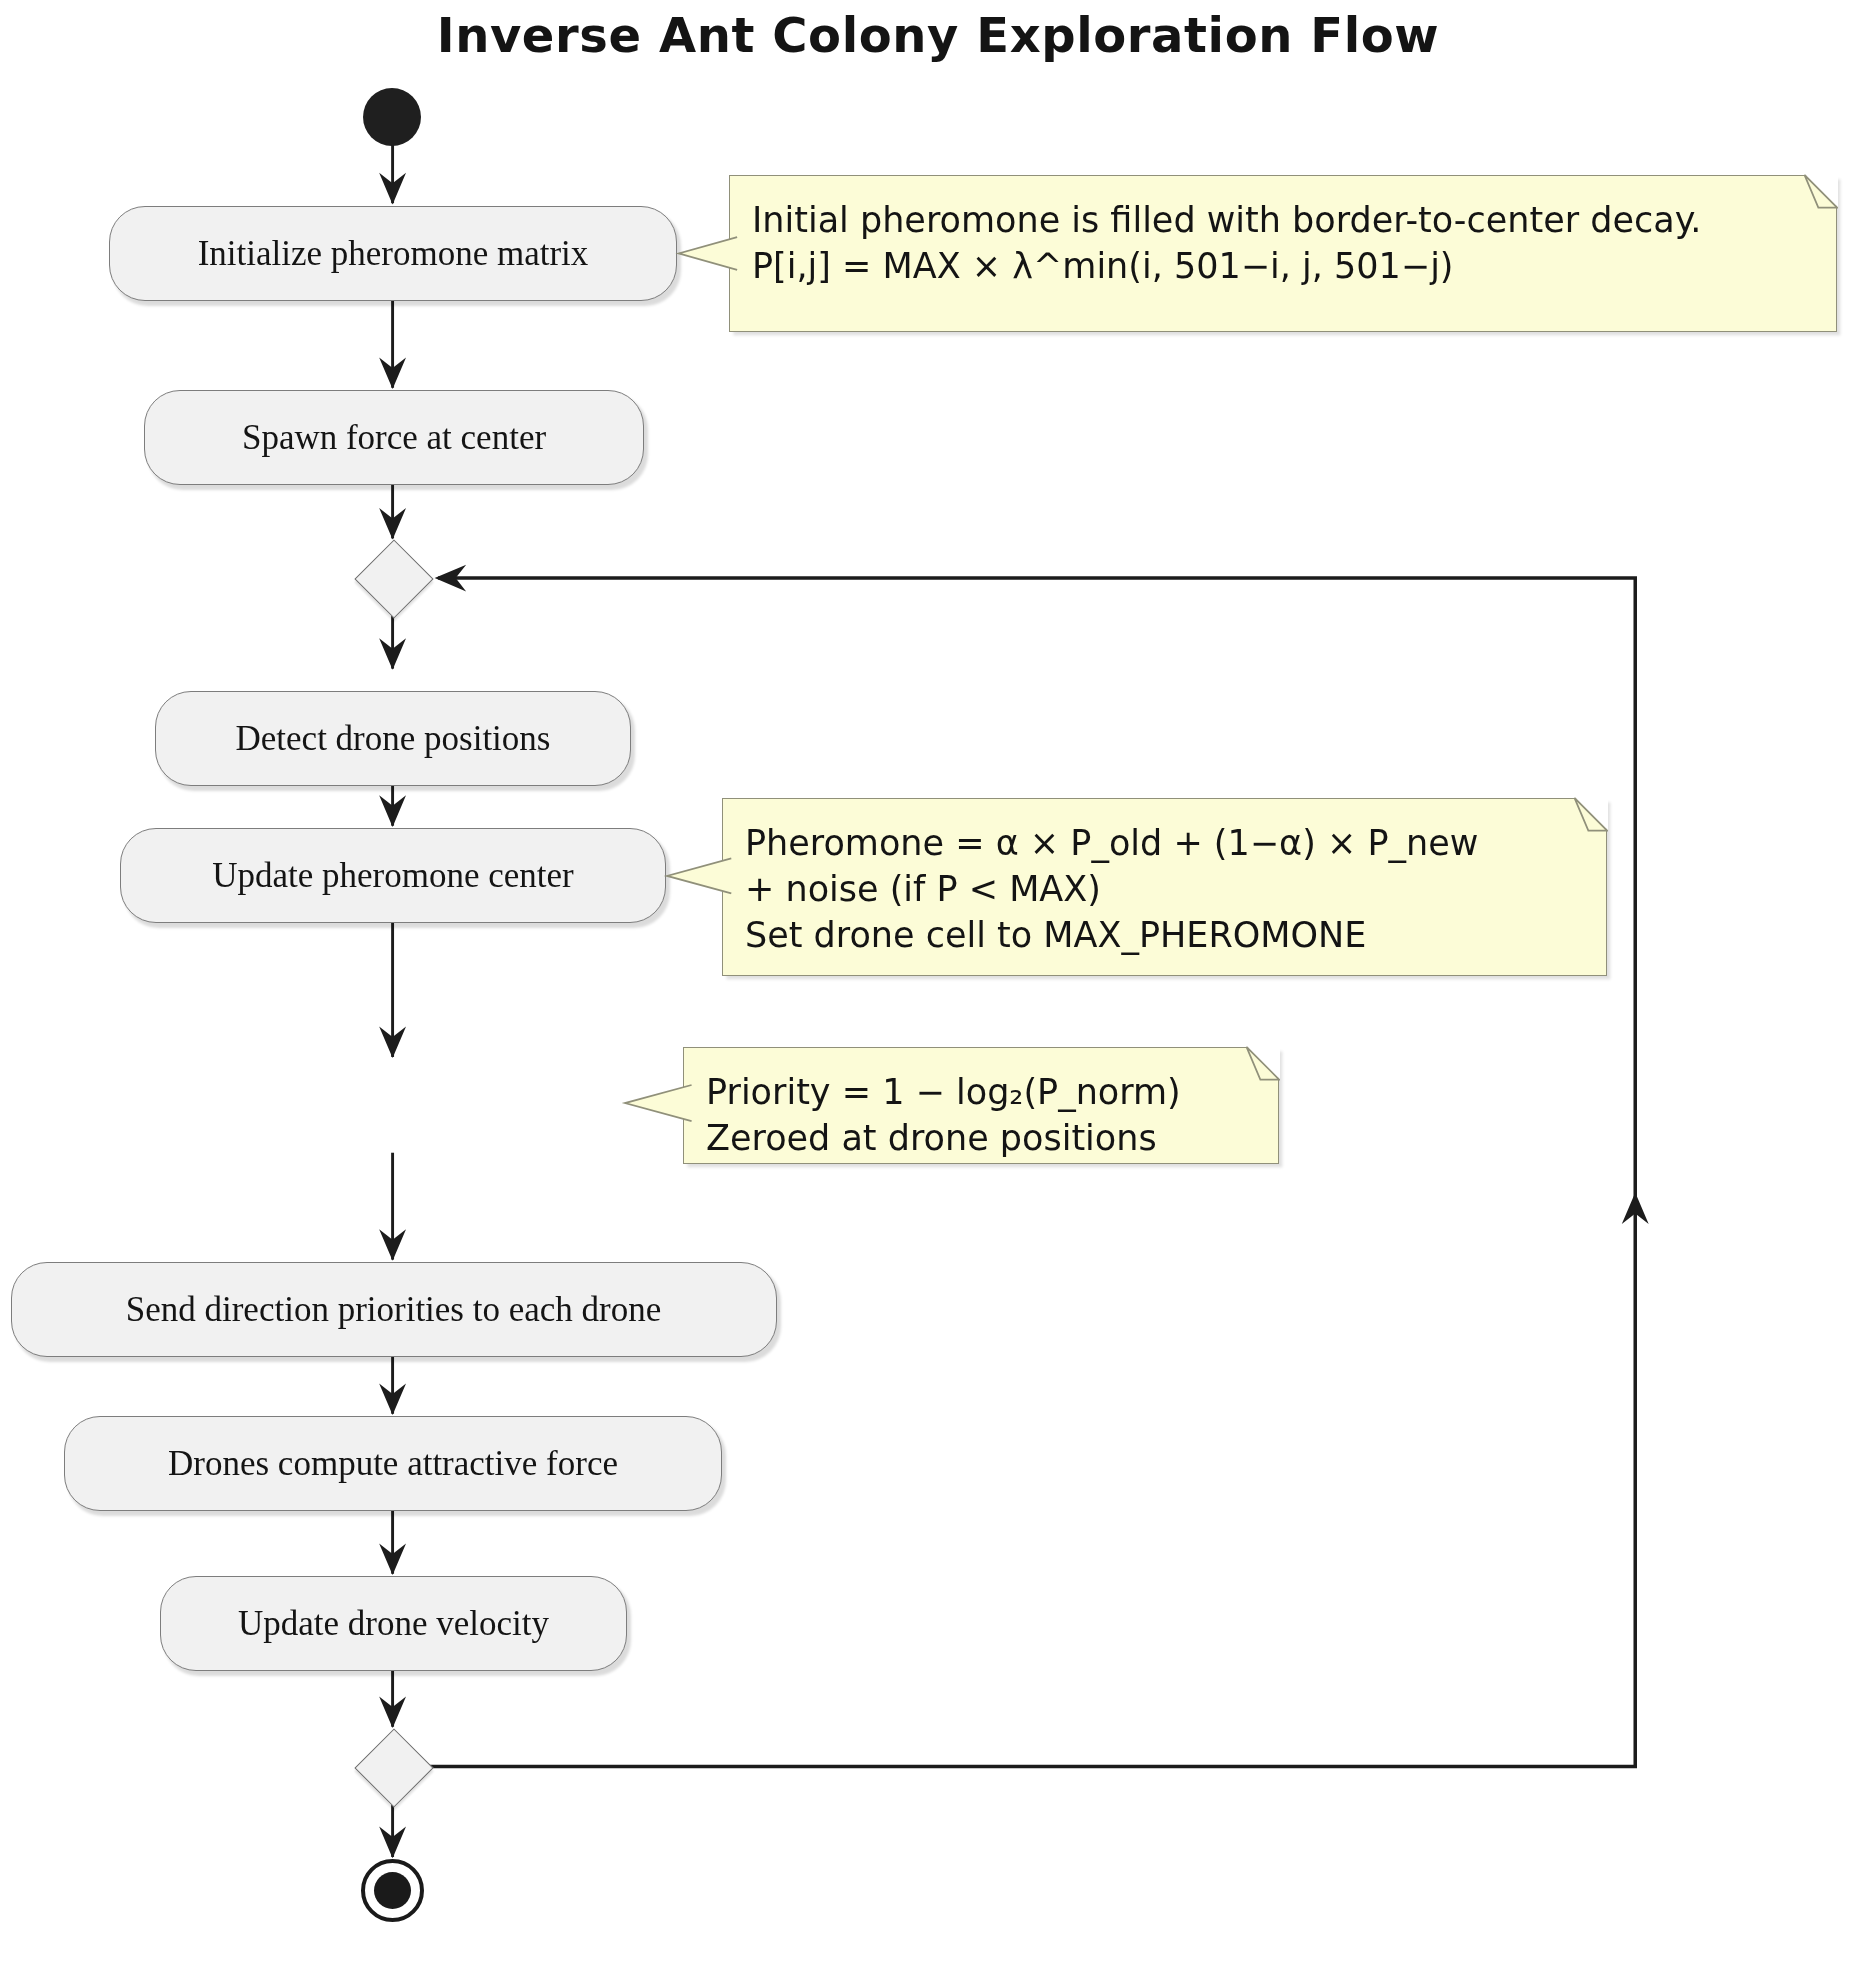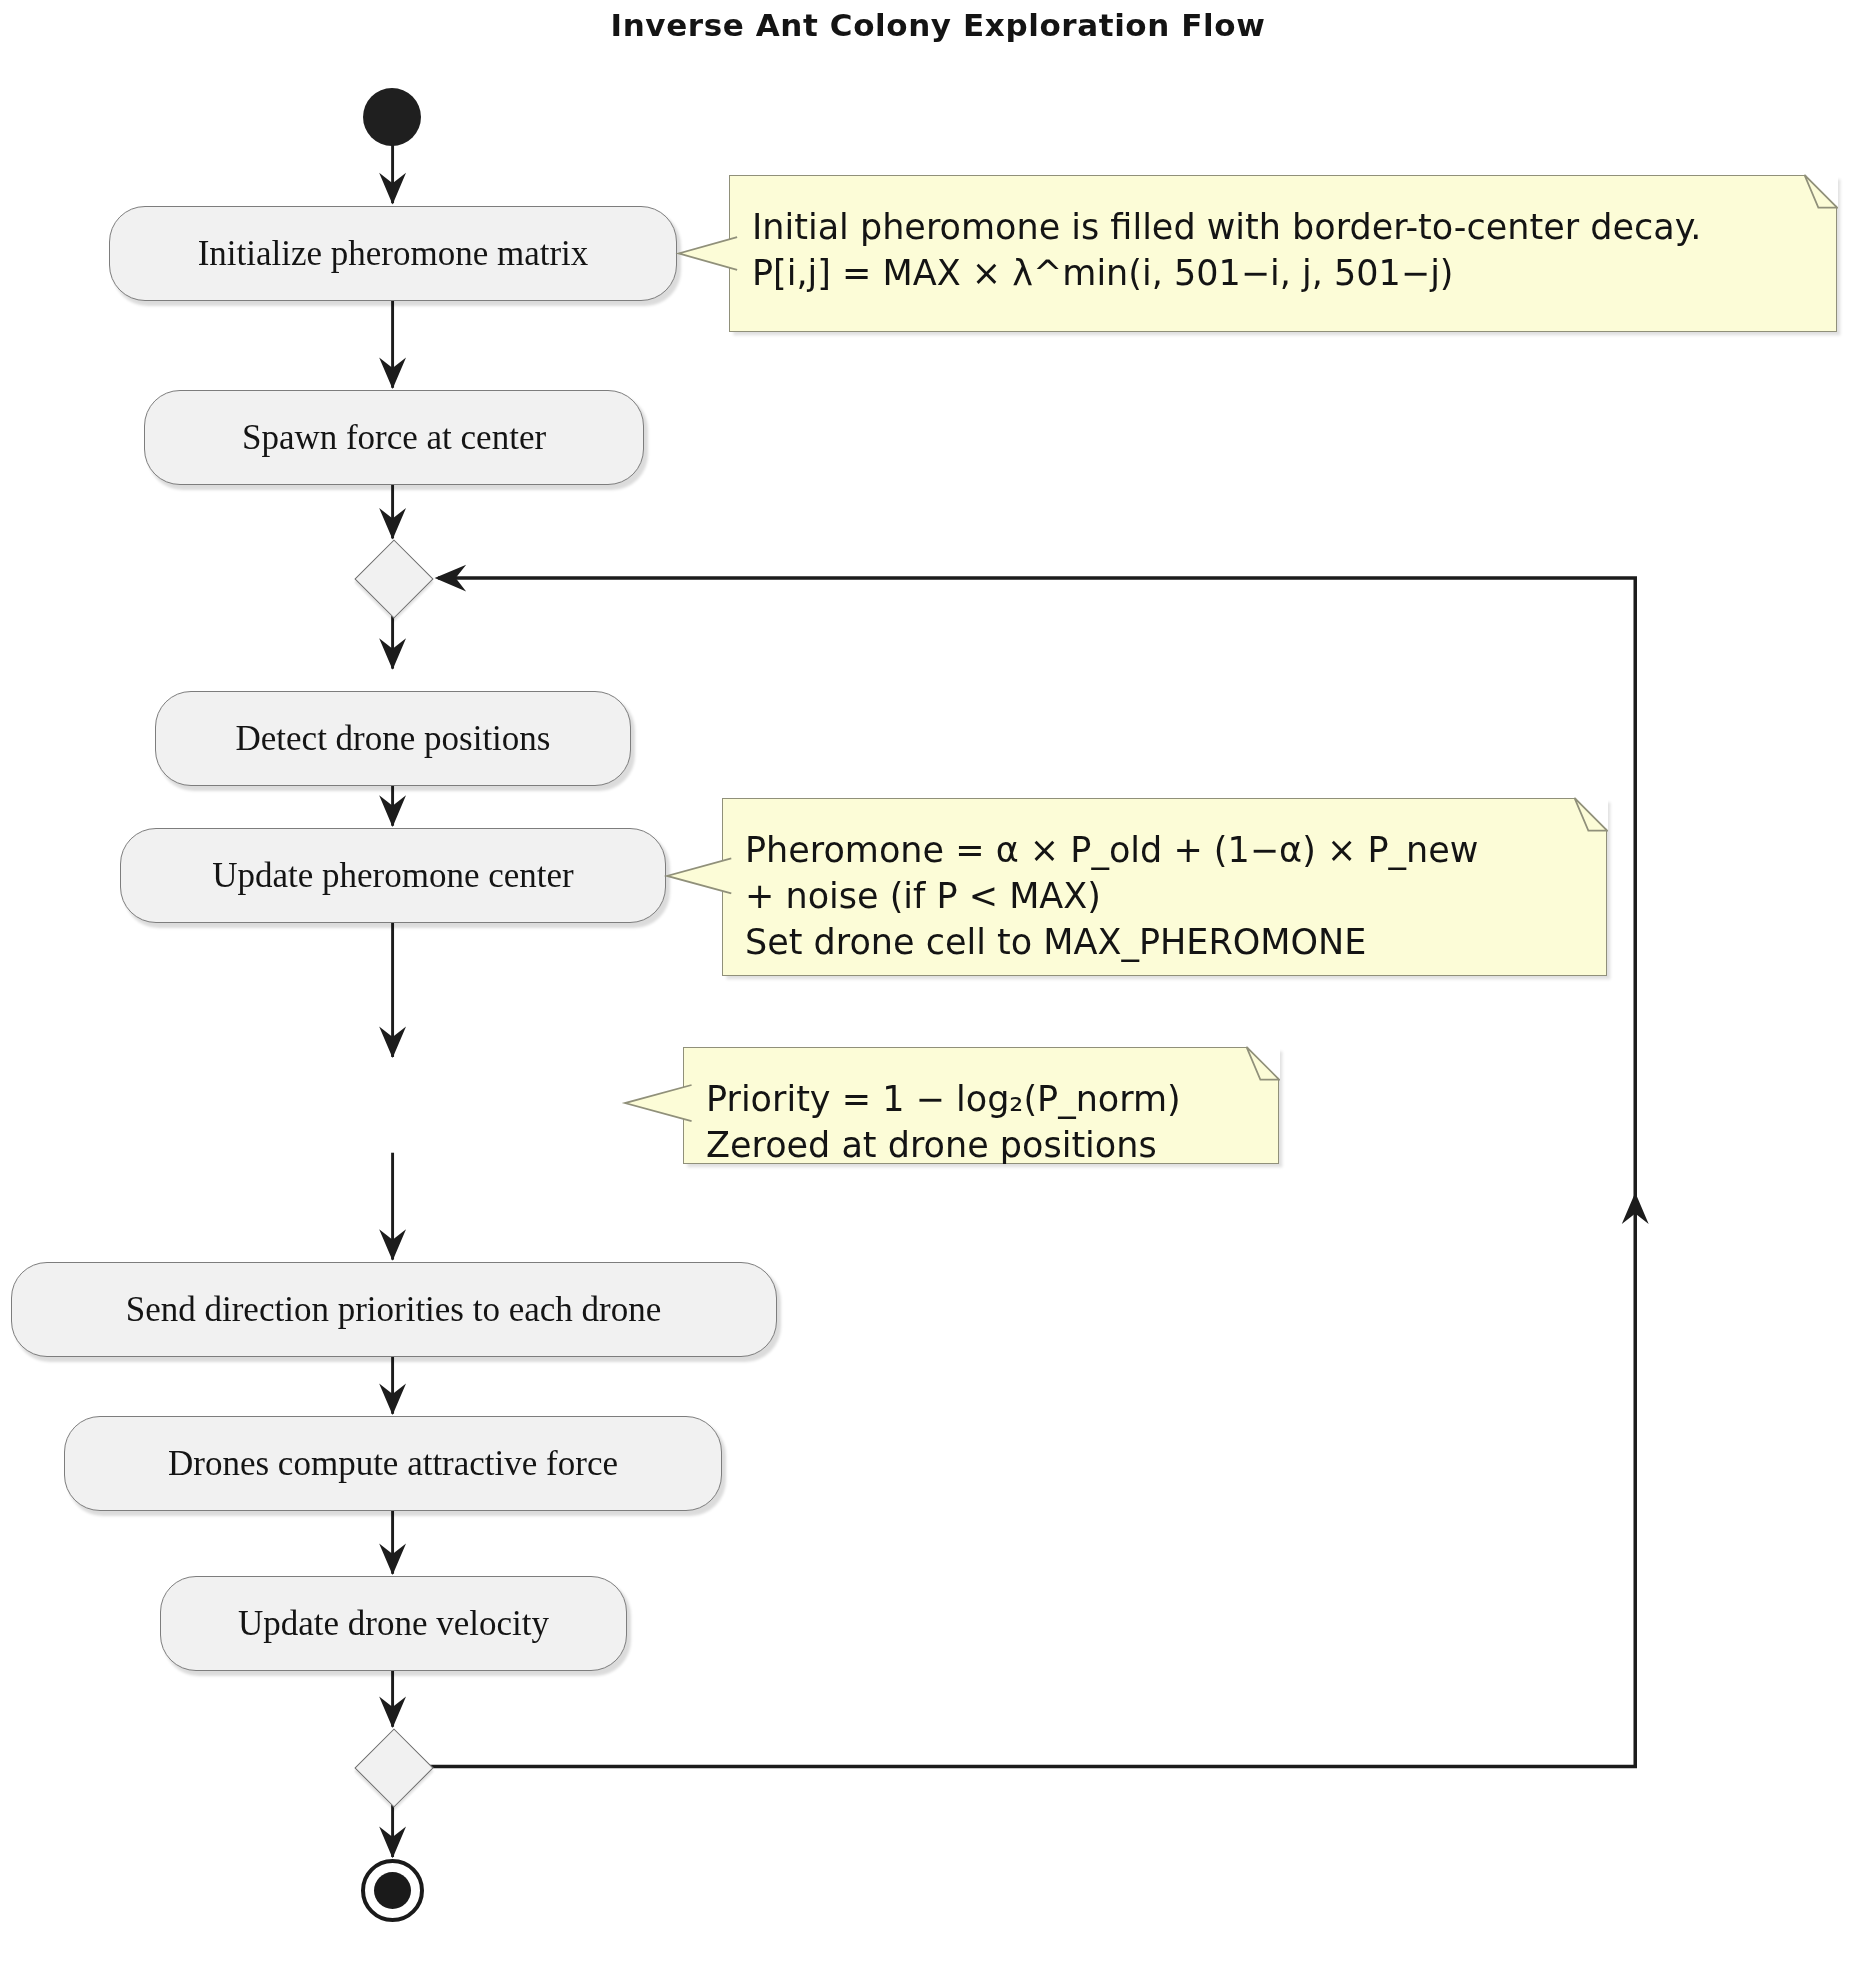"Inverse Ant Colony Exploration Flow" .title { font-size: 31px -> 48px }
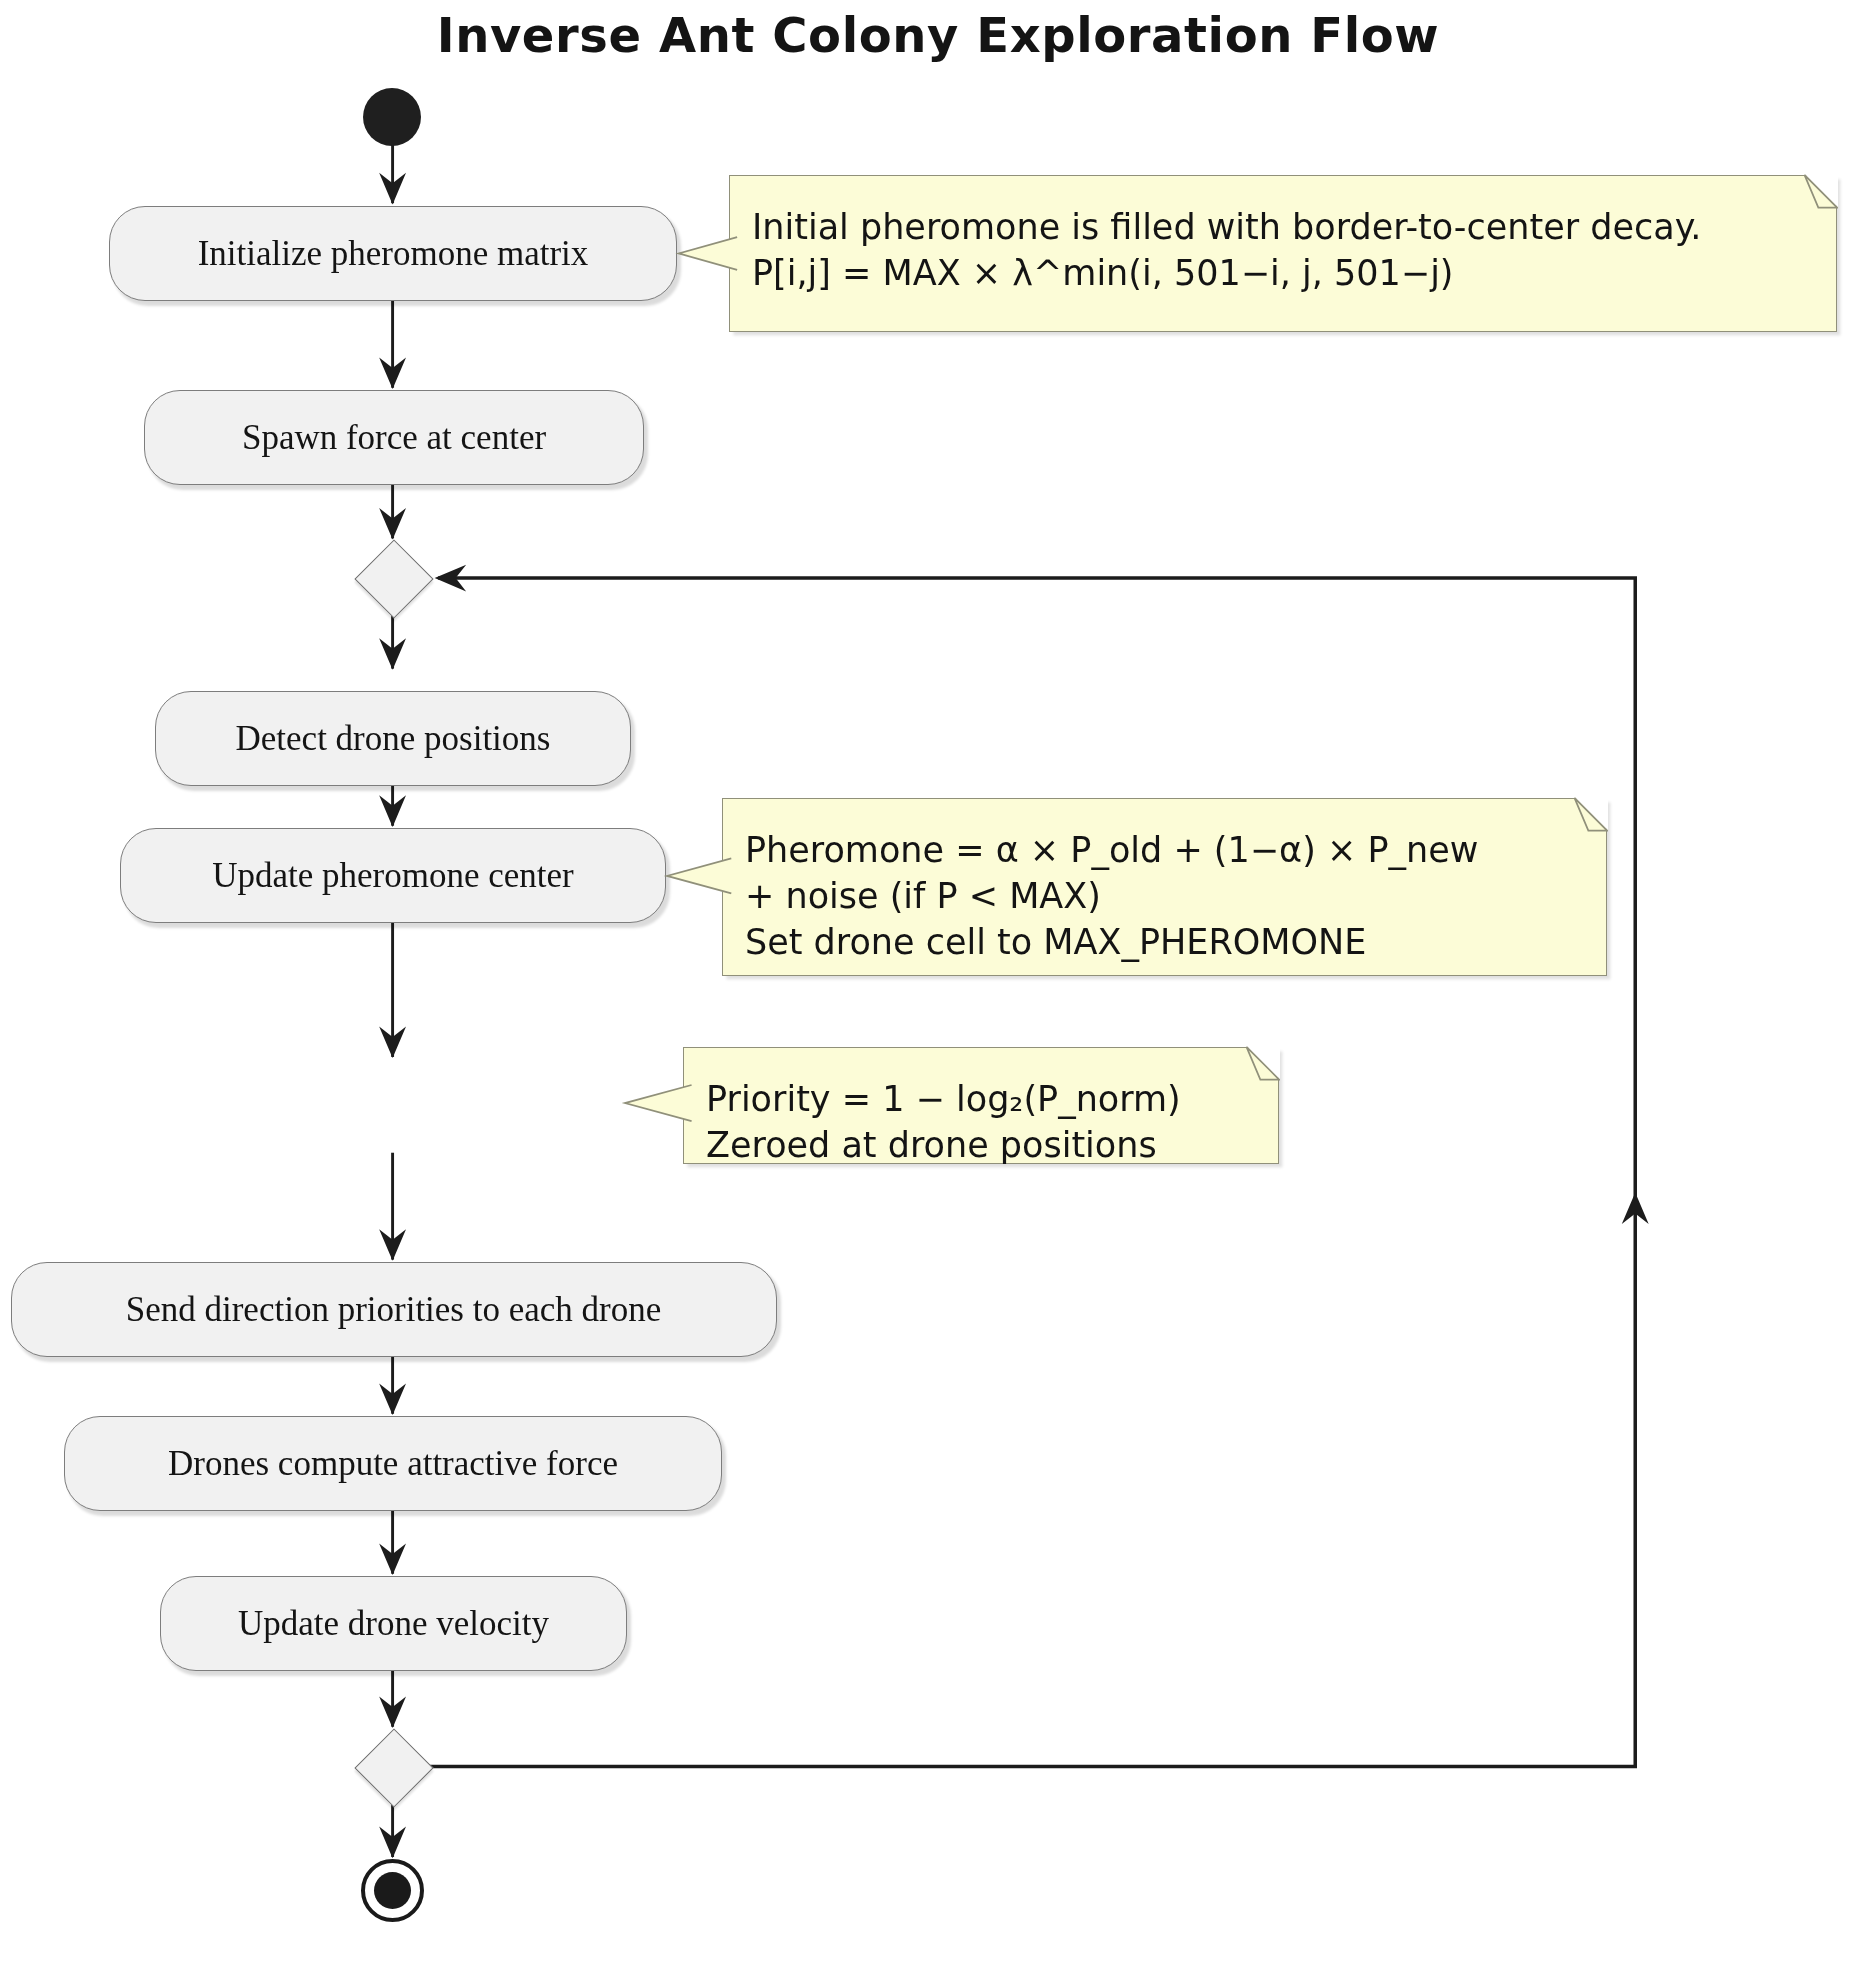"Initial pheromone is filled with" .note { padding: 28px 22px -> 21px 22px }
